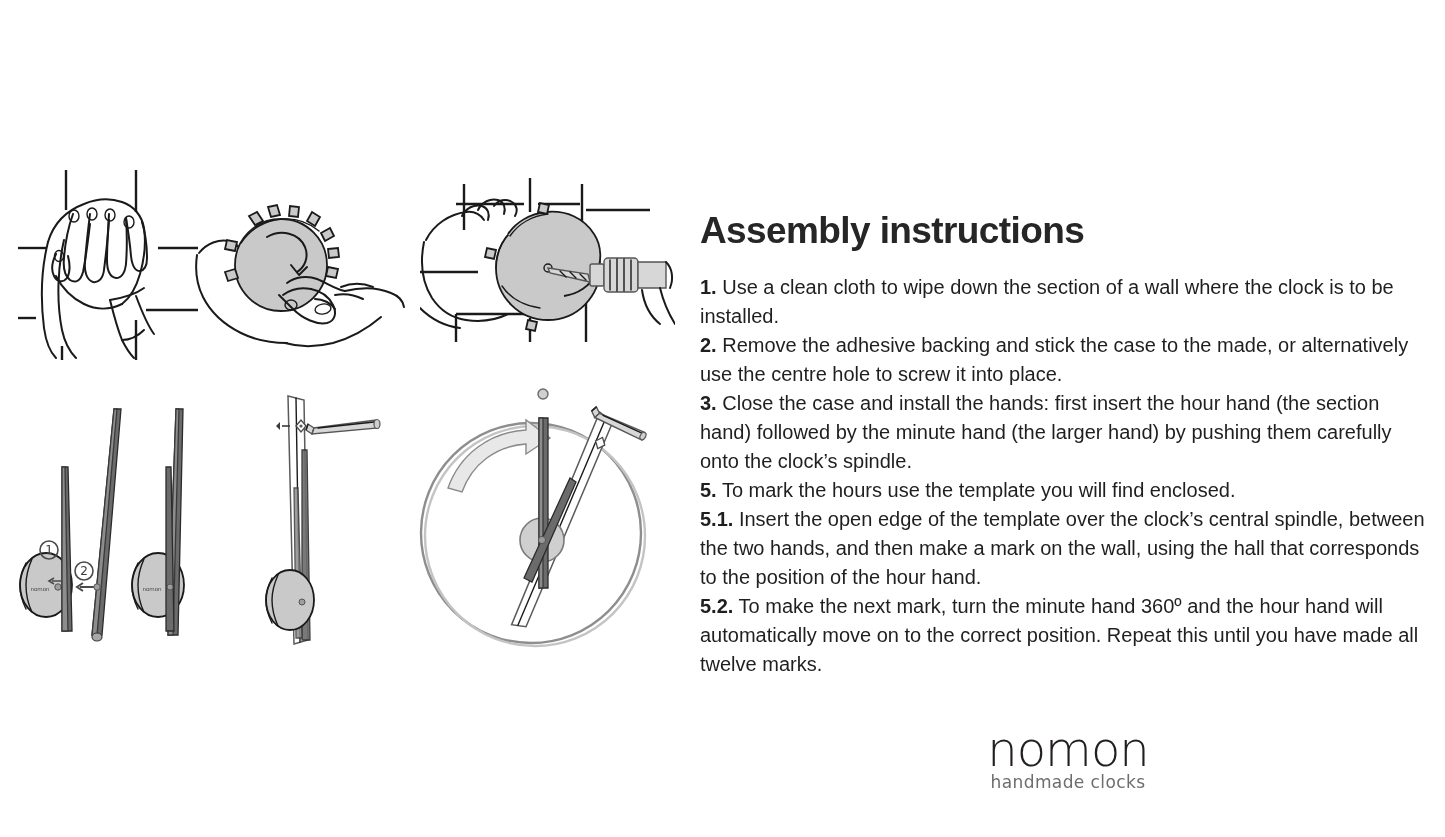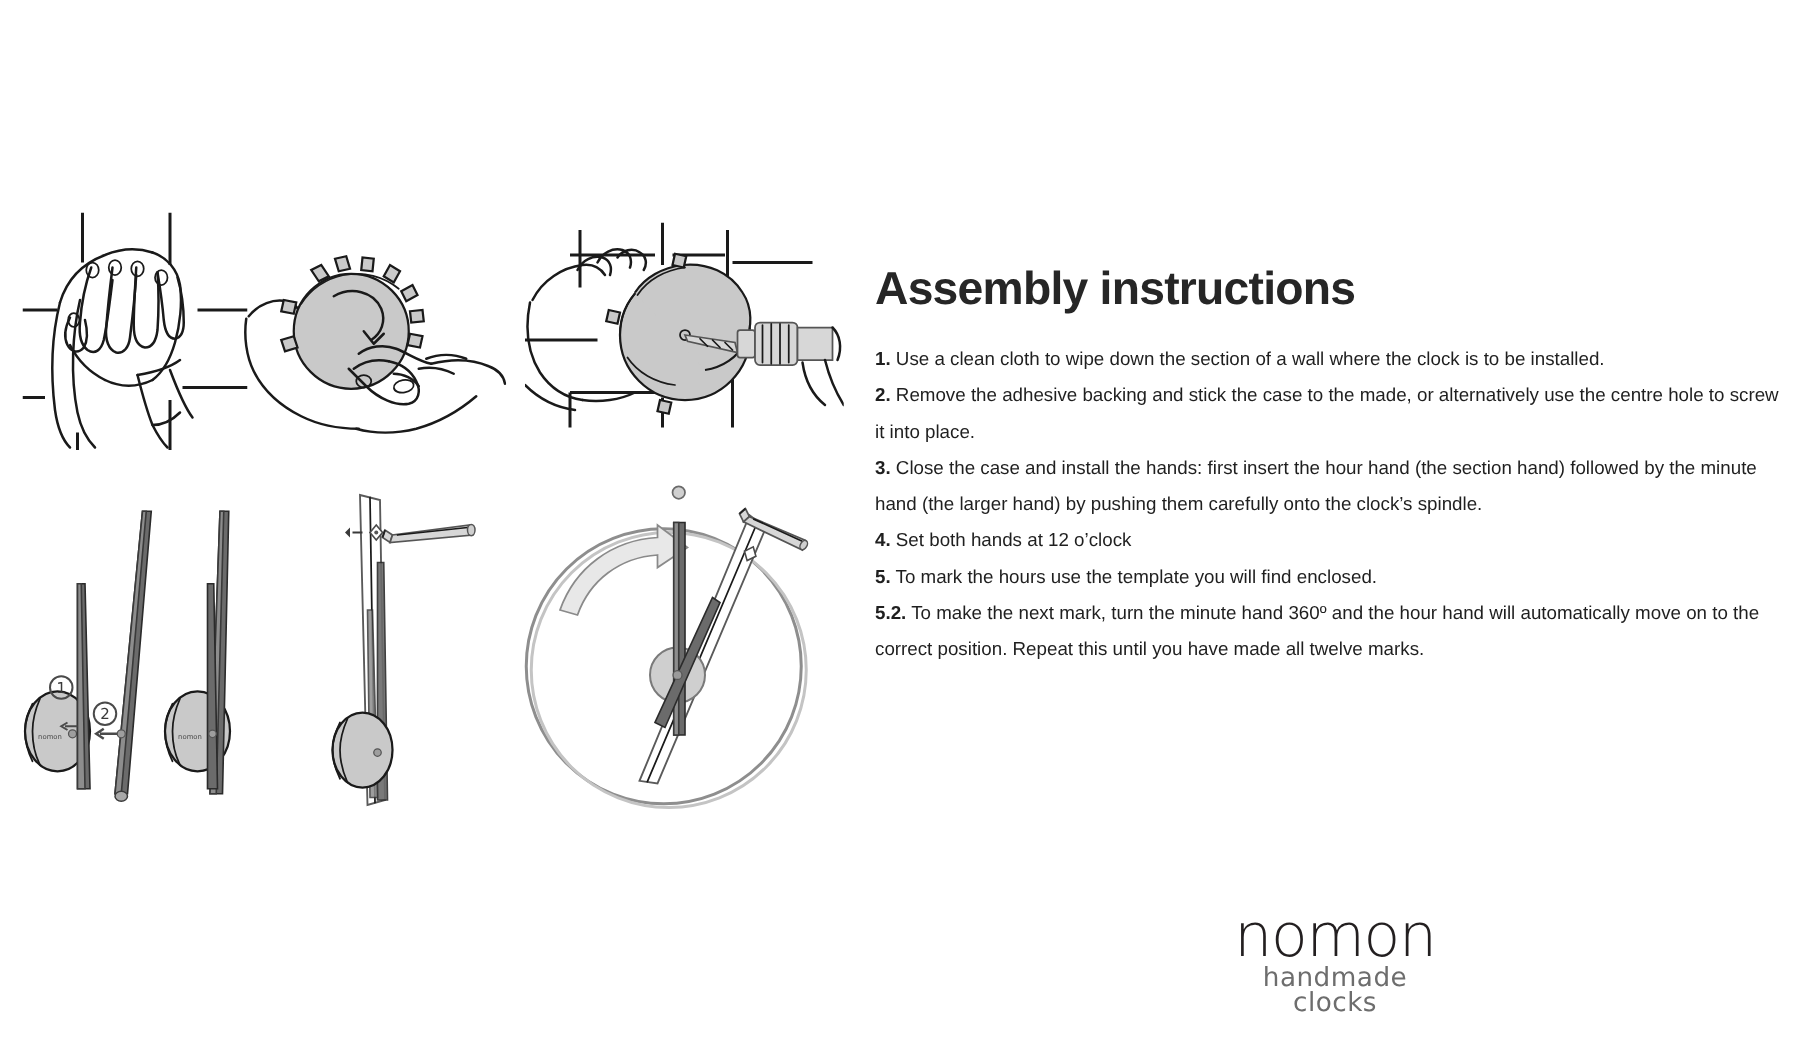"1. Use a clean cloth" .steps { font-size: 15px -> 20px }
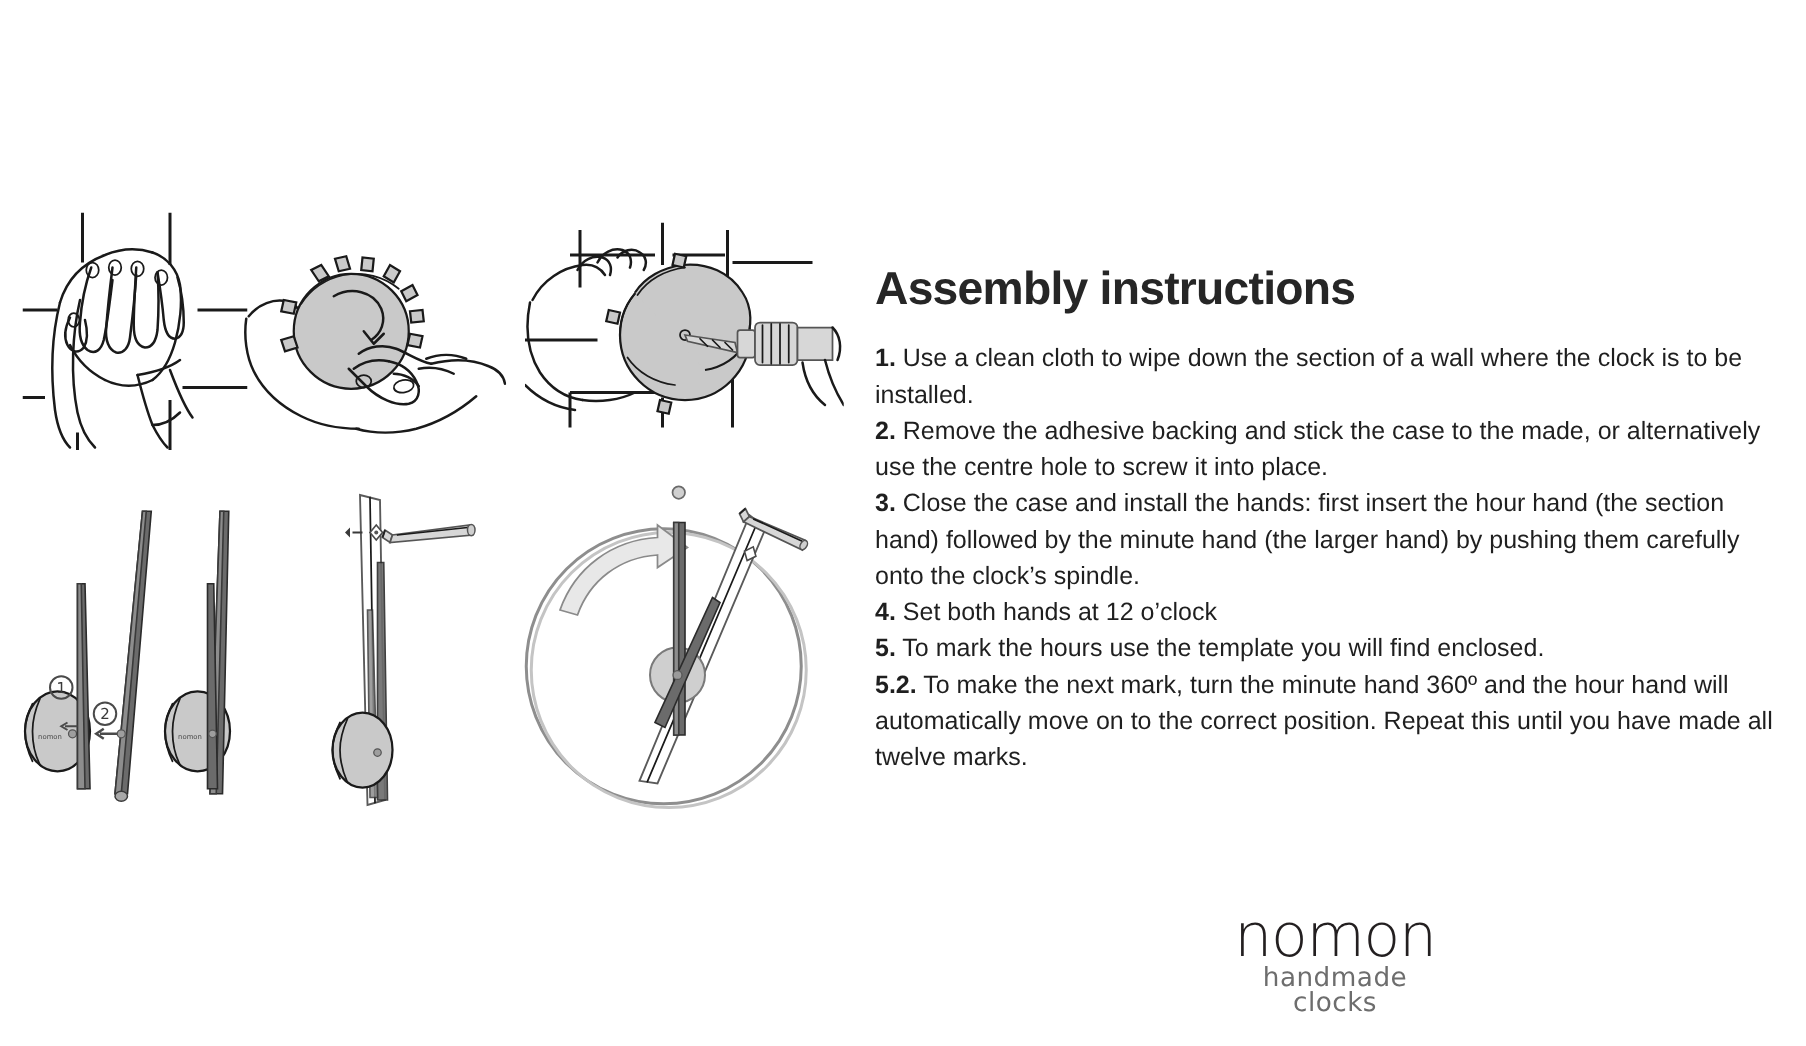"4. Set both hands at" p.step { html: <p><span>4.</span><span> Set both hands at 12 o’clock</span></p> -> none }
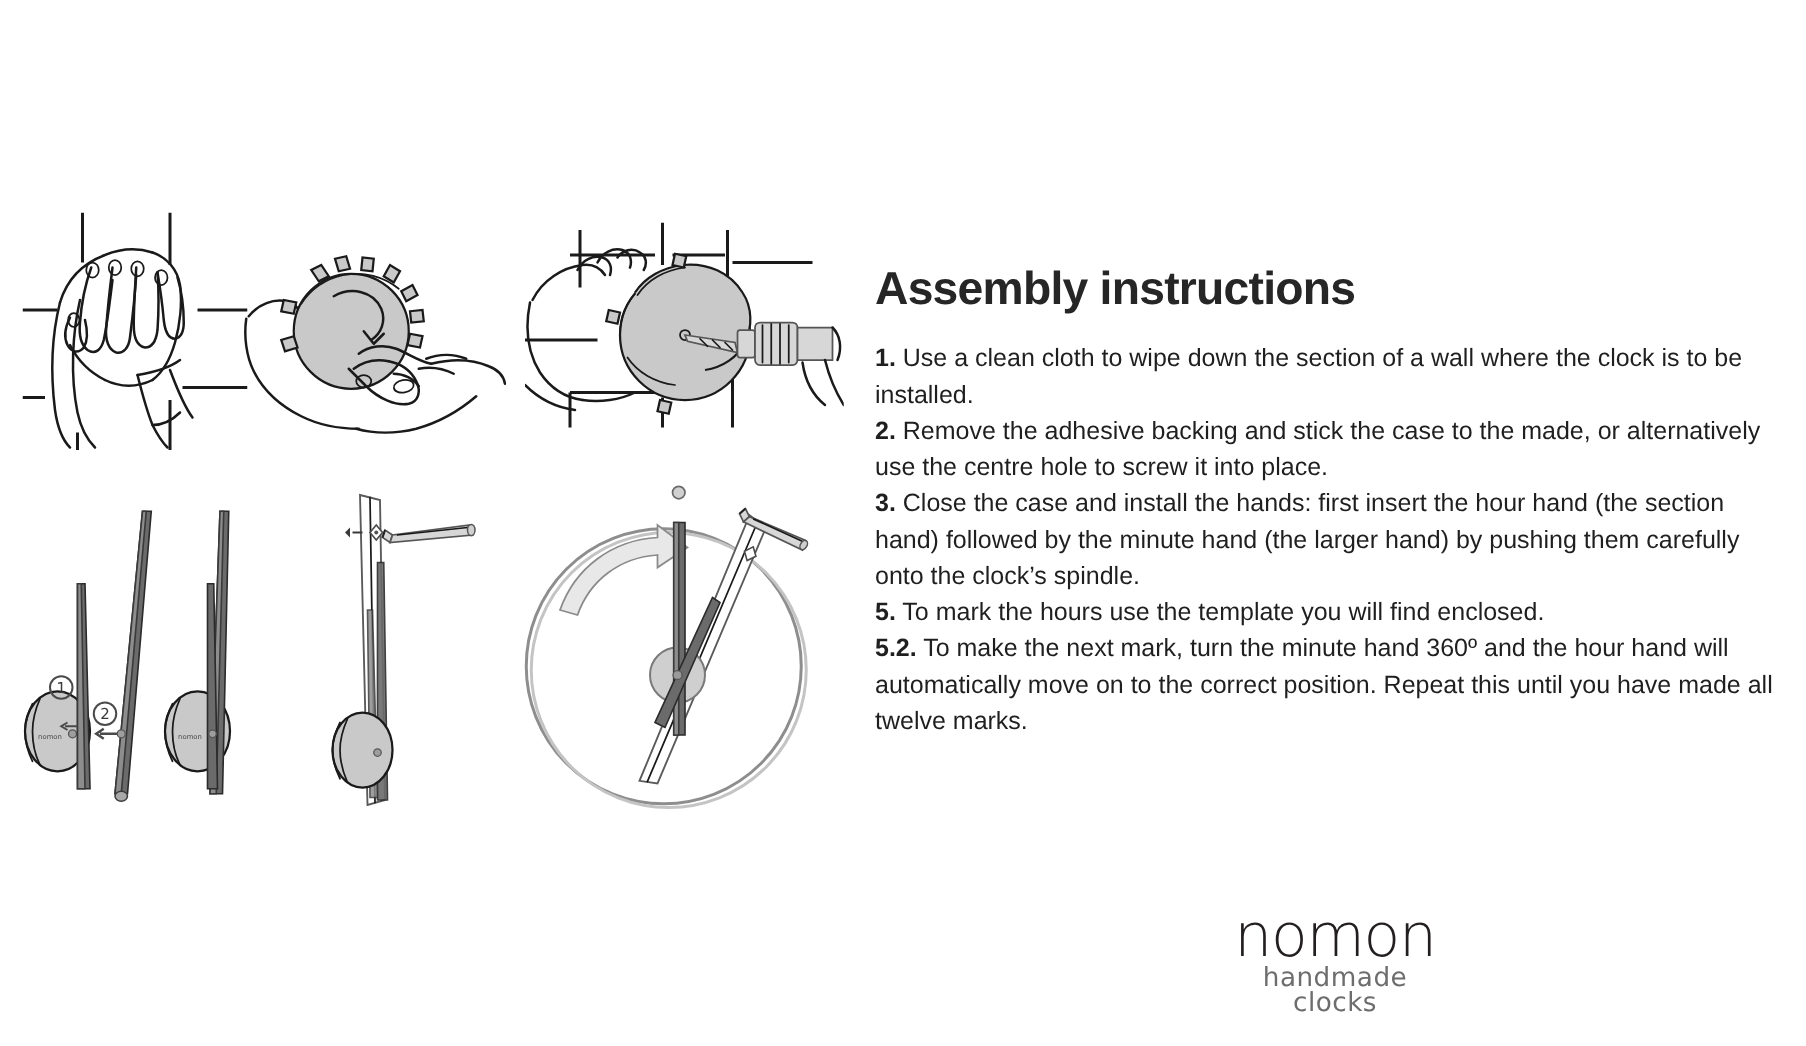"5.1. Insert the open edge" p.step { html: none -> <p><span>5.1.</span><span> Insert the open edge of the template over the clock’s central spindle, between the two hands, and then make a mark on the wall, using the hall that corresponds to the position of the hour hand.</span></p> }
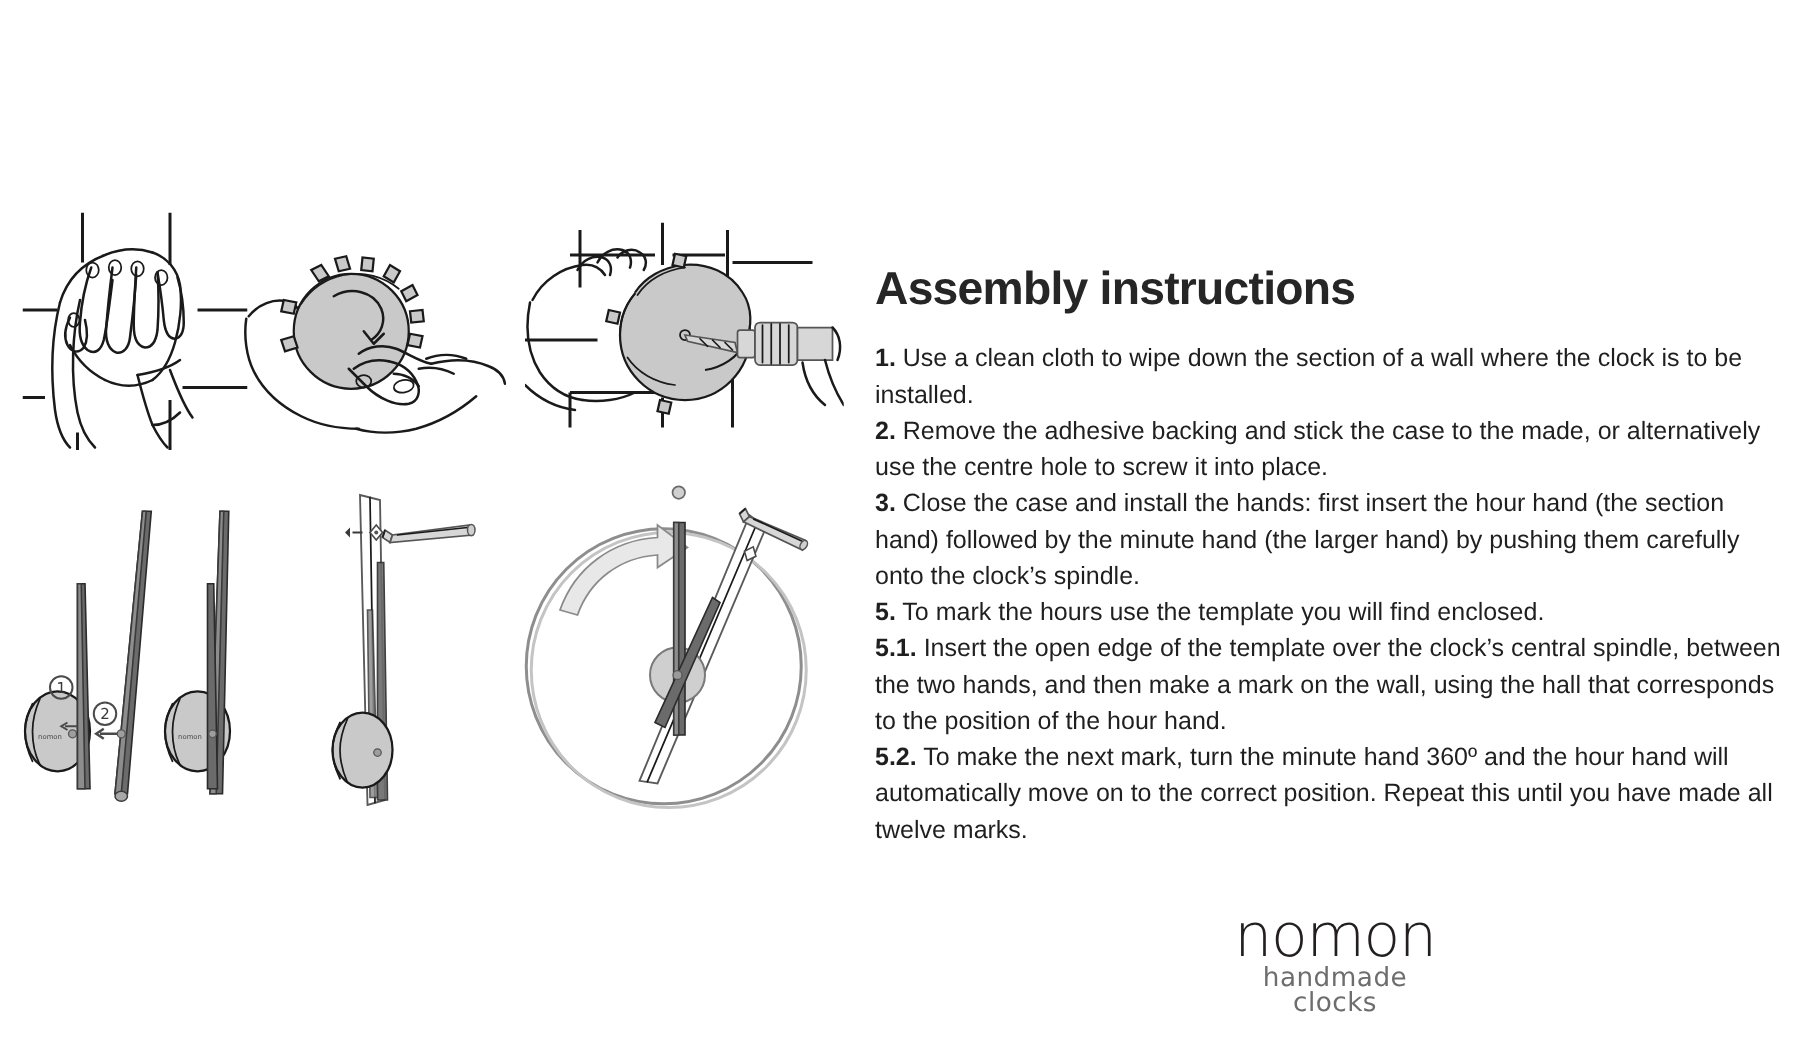"handmade clocks" .logo-tag { font-size: 21px -> 17px }
